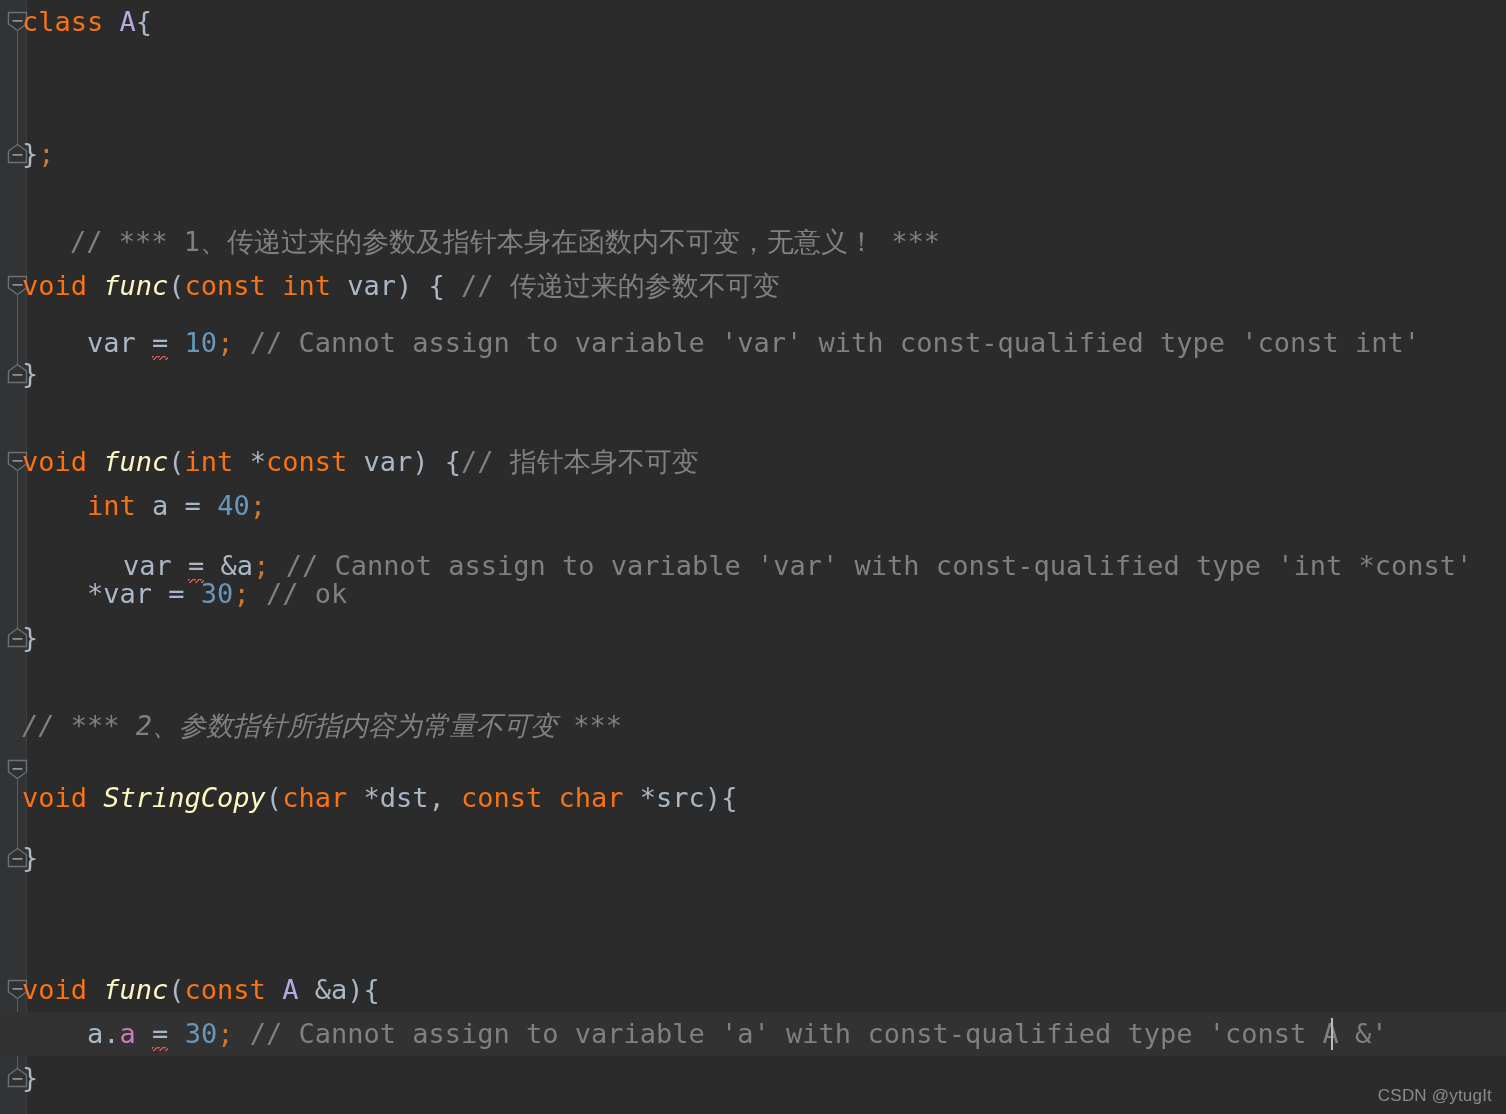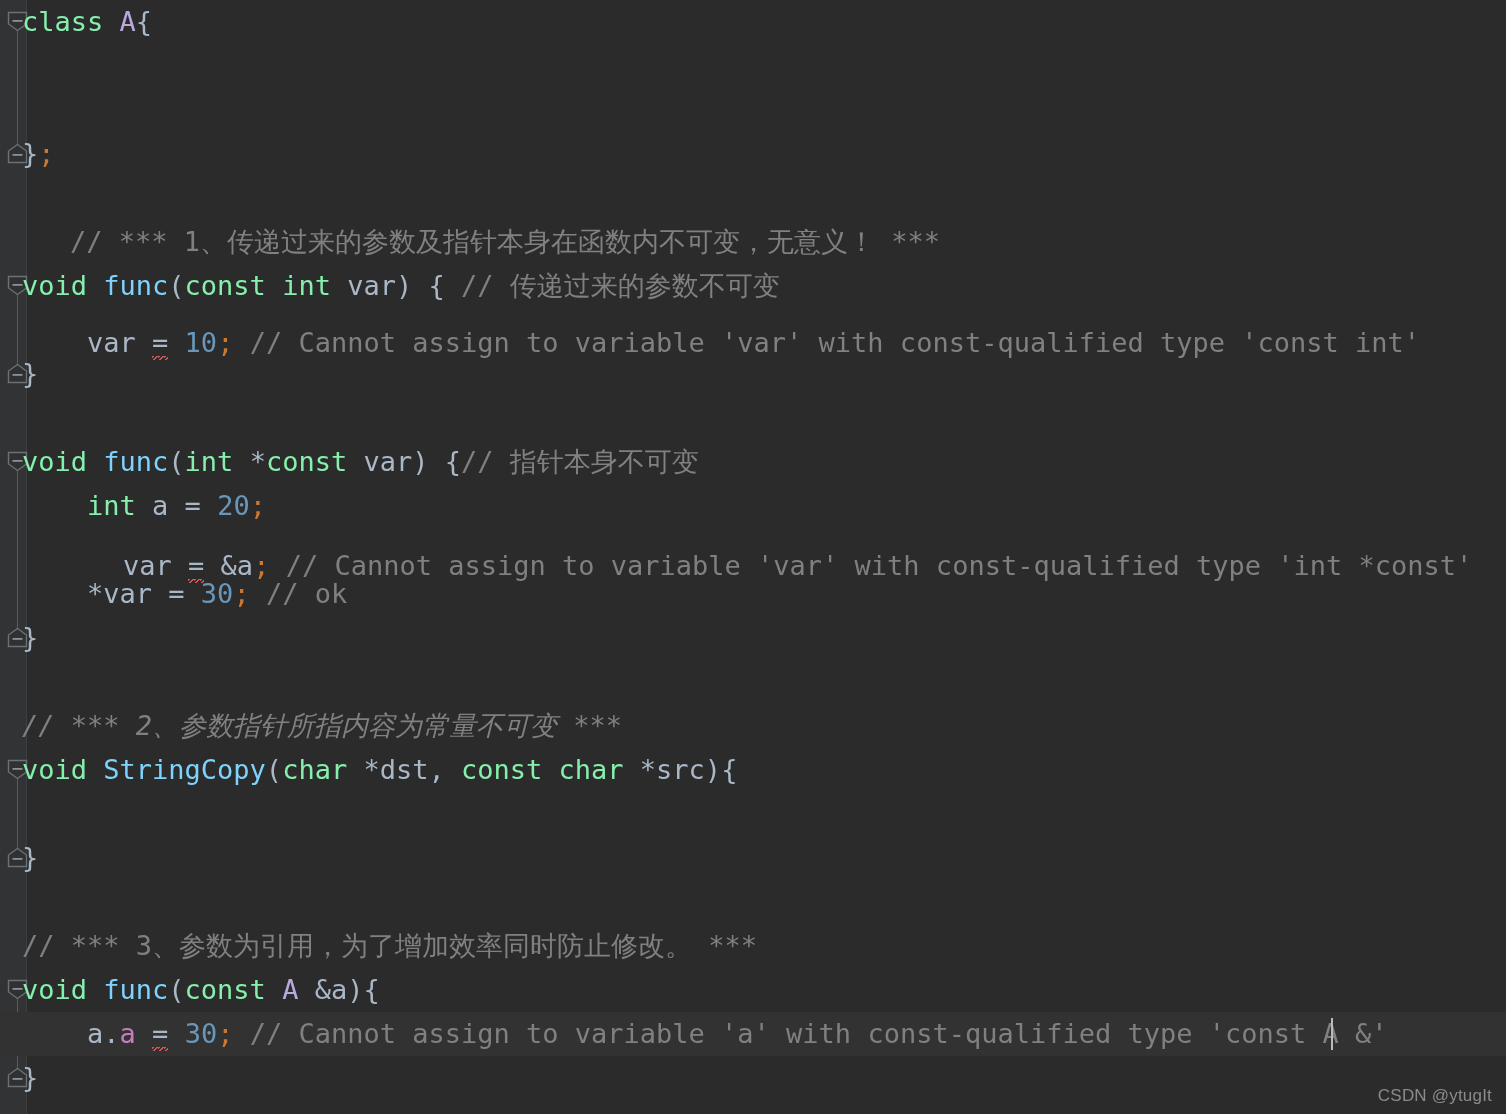"class" .kw { color: #86efac -> #f97316 }
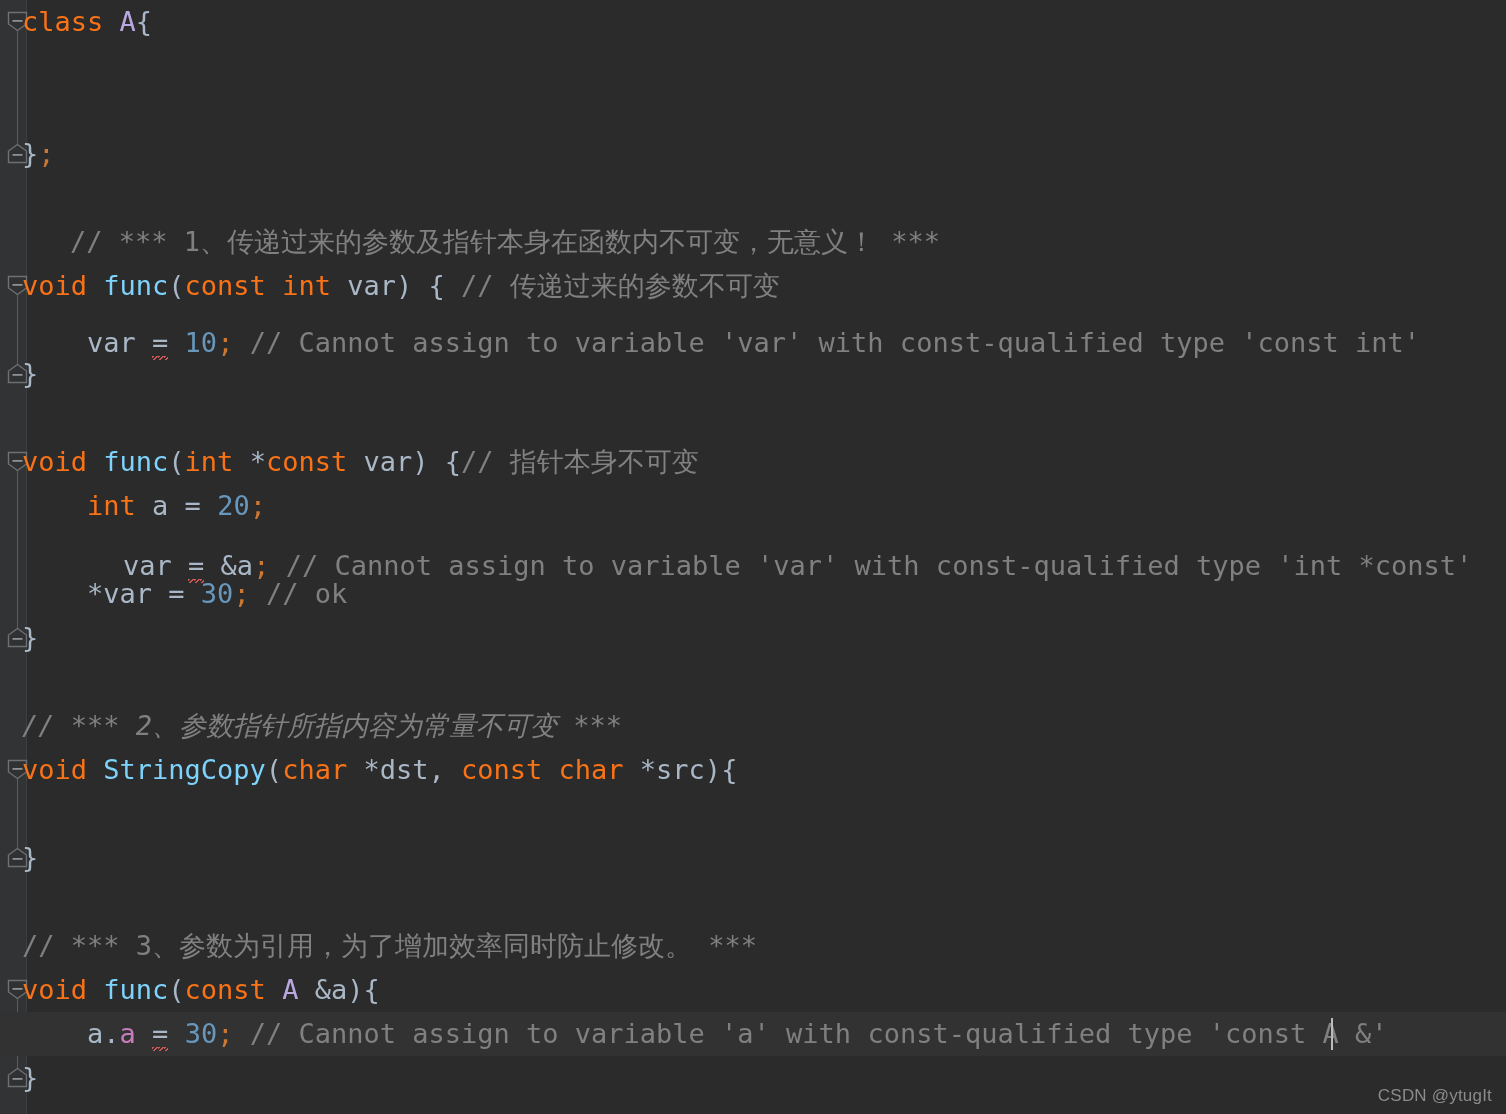"func" .fn { color: #7dd3fc -> #fef9c3; font-style: none -> italic }
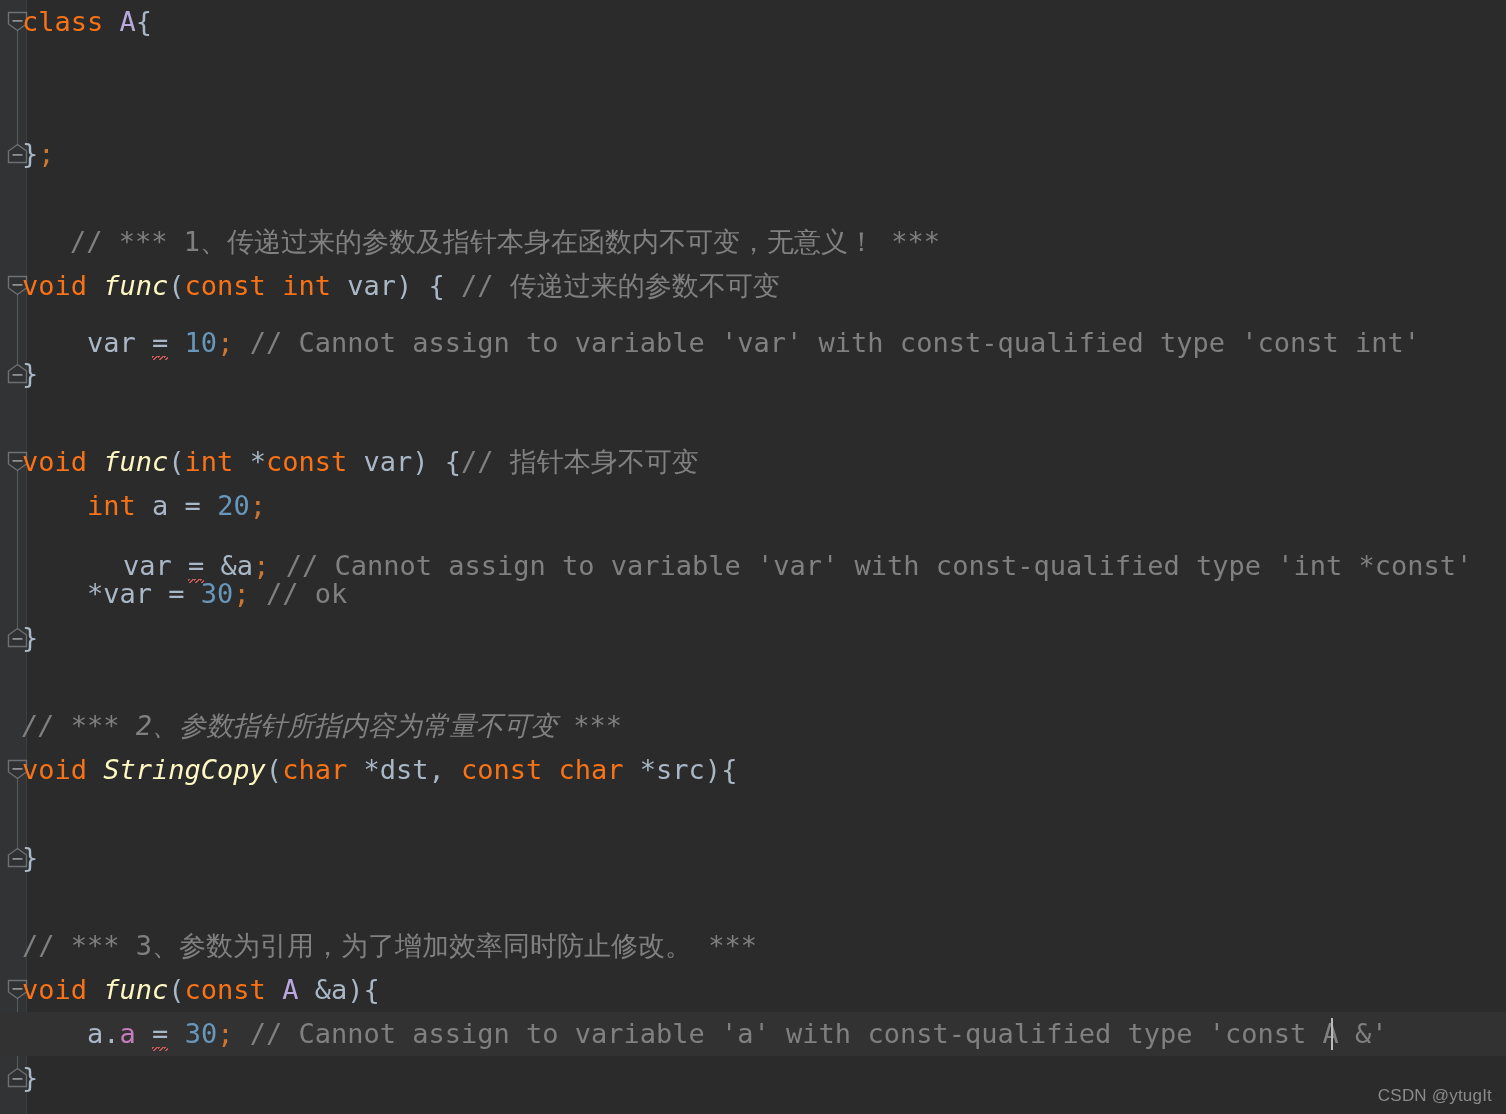"20" span.num { text: 20 -> 40 }
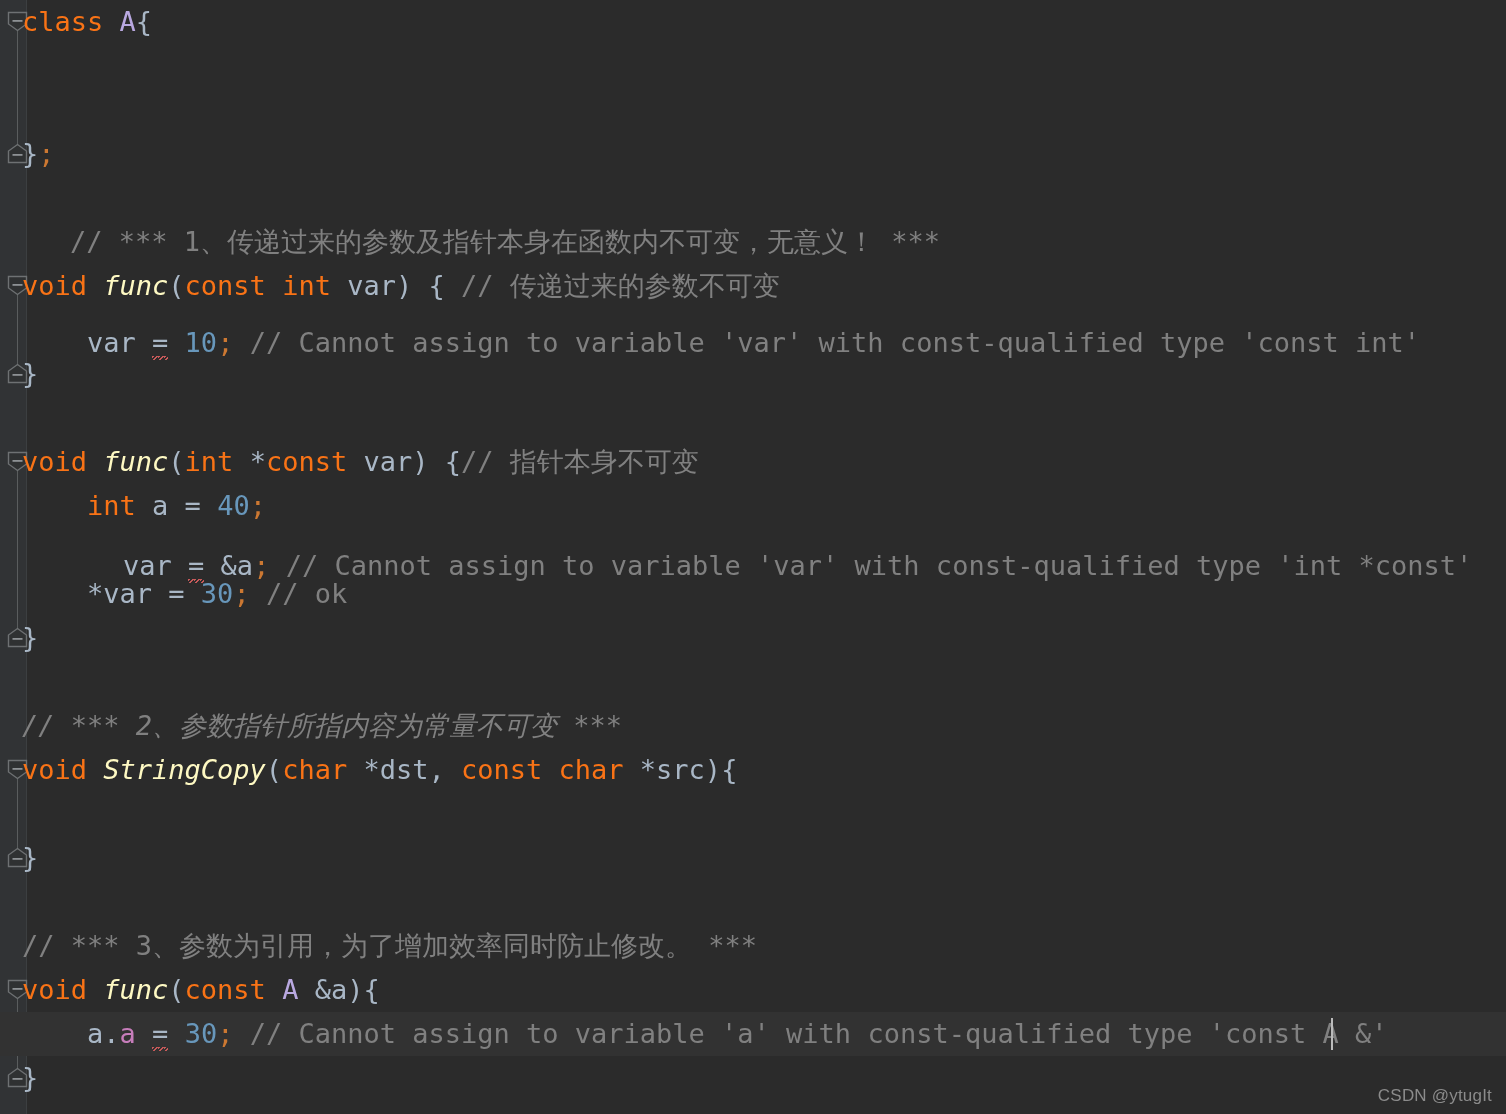"void StringCopy(char *dst, const char" div.line { top: 748px -> 776px }
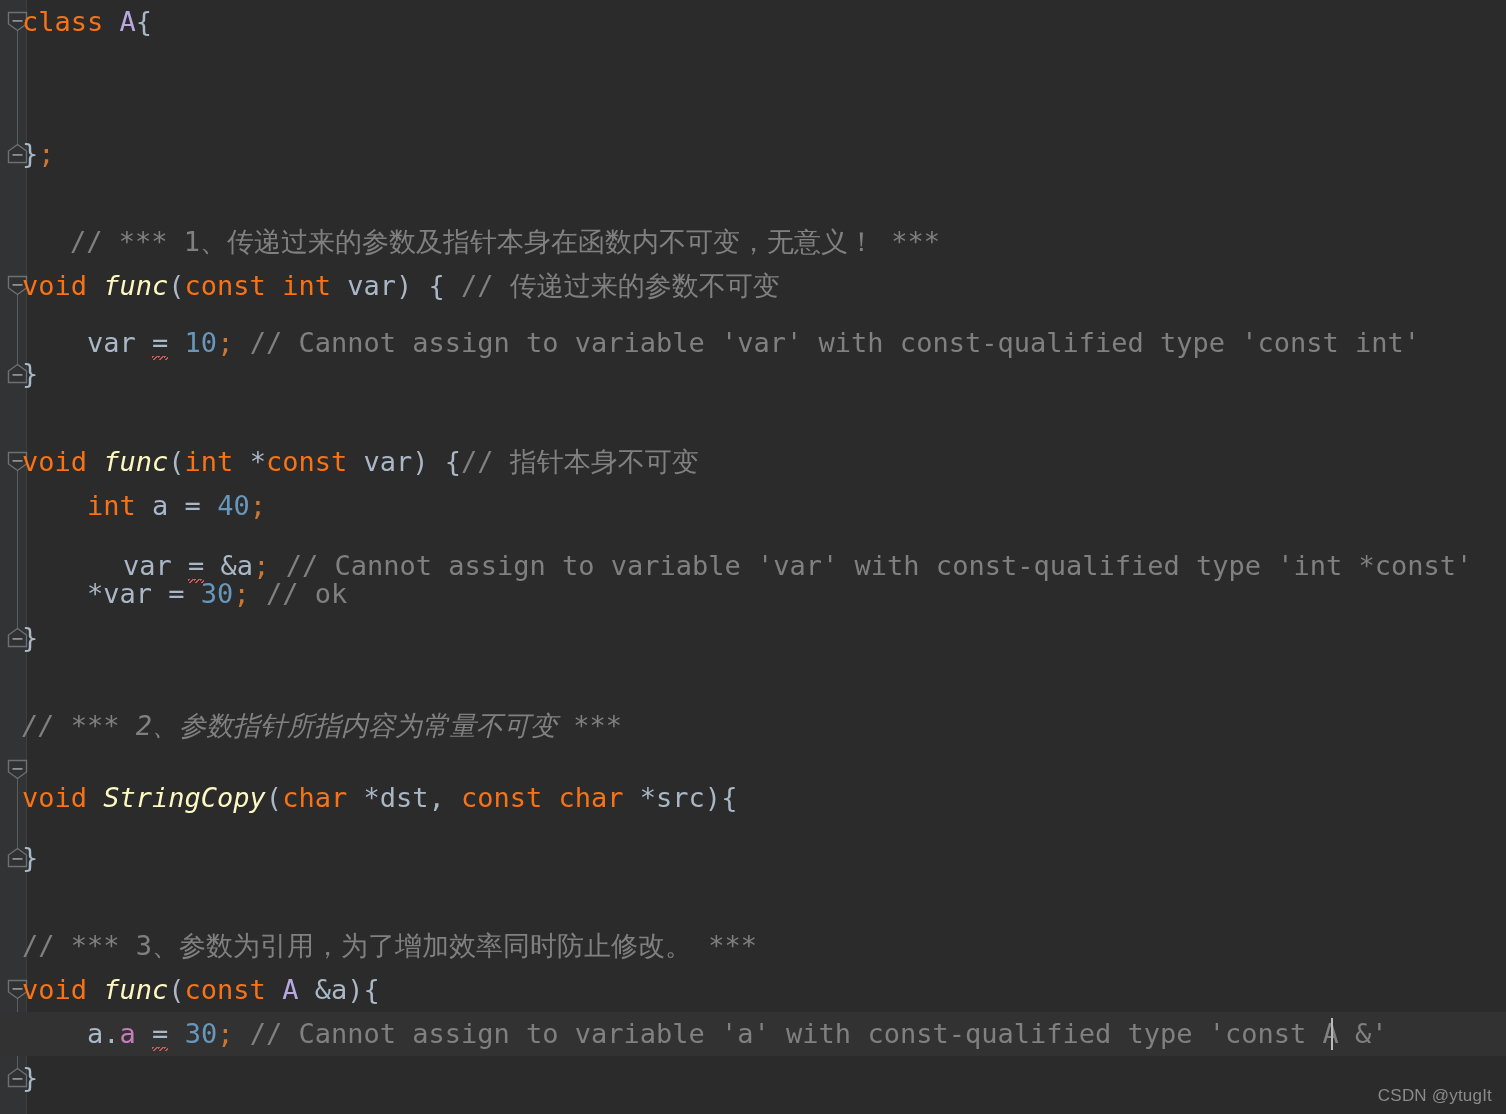"// *** 3、参数为引用，为了增加效率同时防止修改。 ***" div.line { html: <div><span><span>// *** 3、参数为引用，为了增加效率同时防止修改。 ***</span></span></div> -> none }
